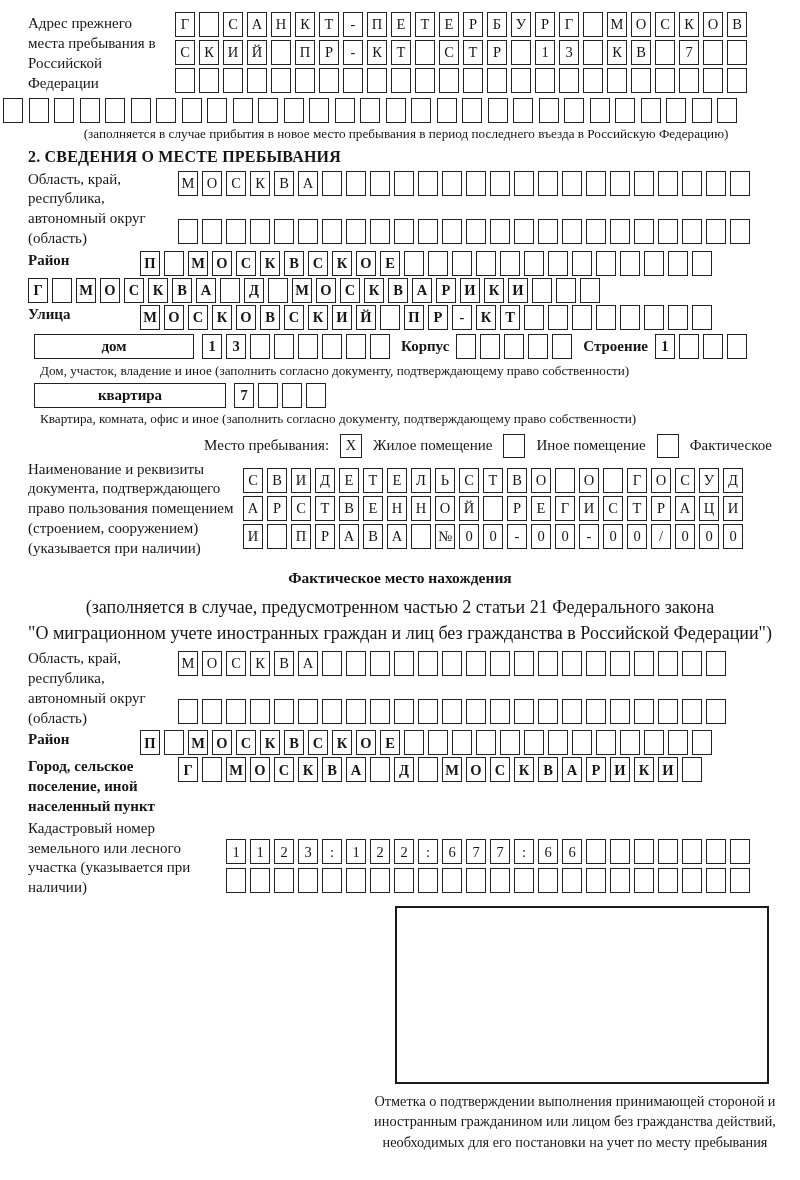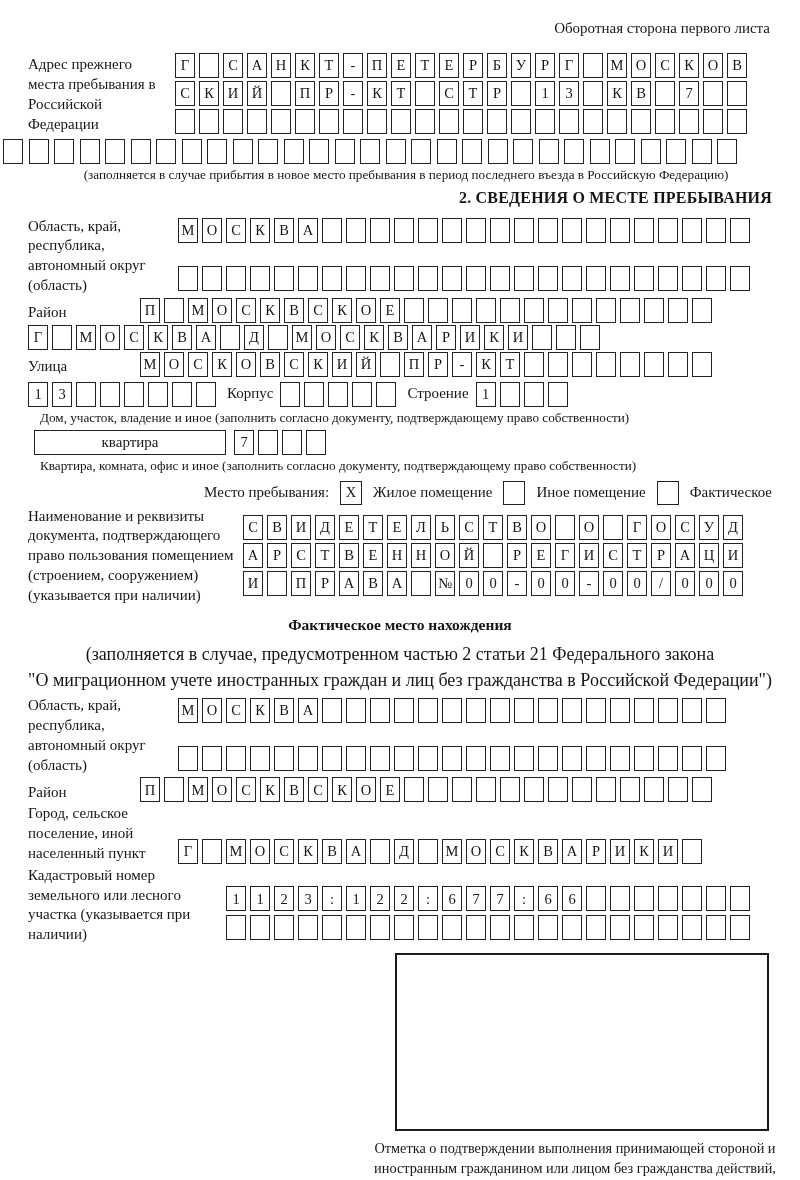"Оборотная сторона первого листа" div.header-note { html: <div>Оборотная сторона первого листа</div> -> none }
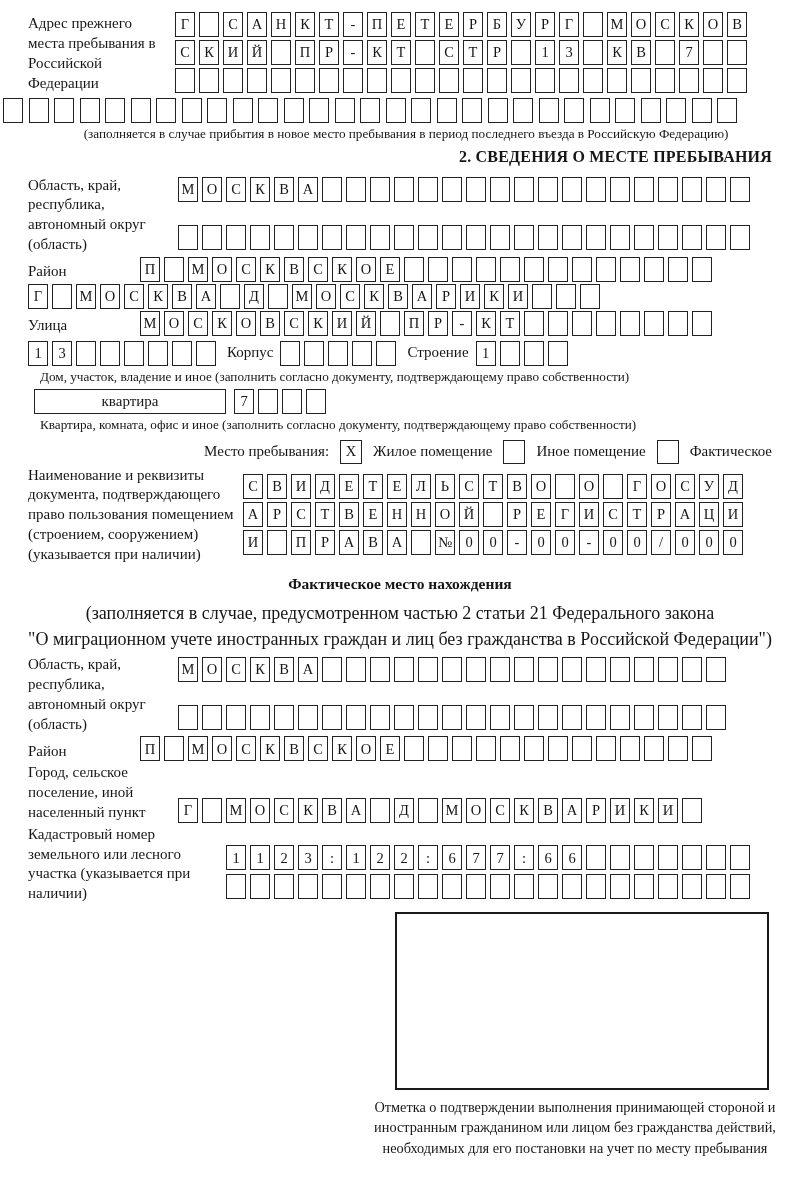"2. СВЕДЕНИЯ О МЕСТЕ ПРЕБЫВАНИЯ" .sec-title { margin: 5px 0 10px 0 -> 5px 0 4px 0; text-align: right -> left }
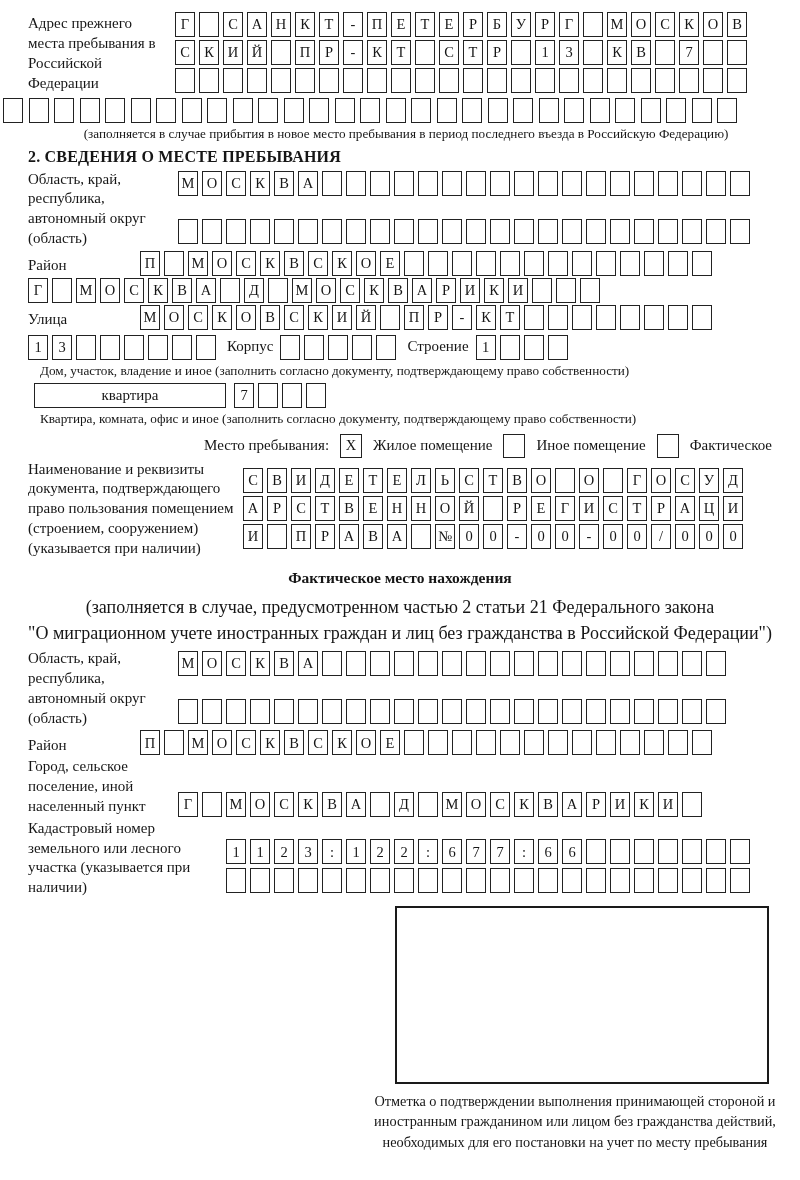"Район" .flex-row.vcenter { align-items: flex-end -> flex-start; font-weight: none -> bold }
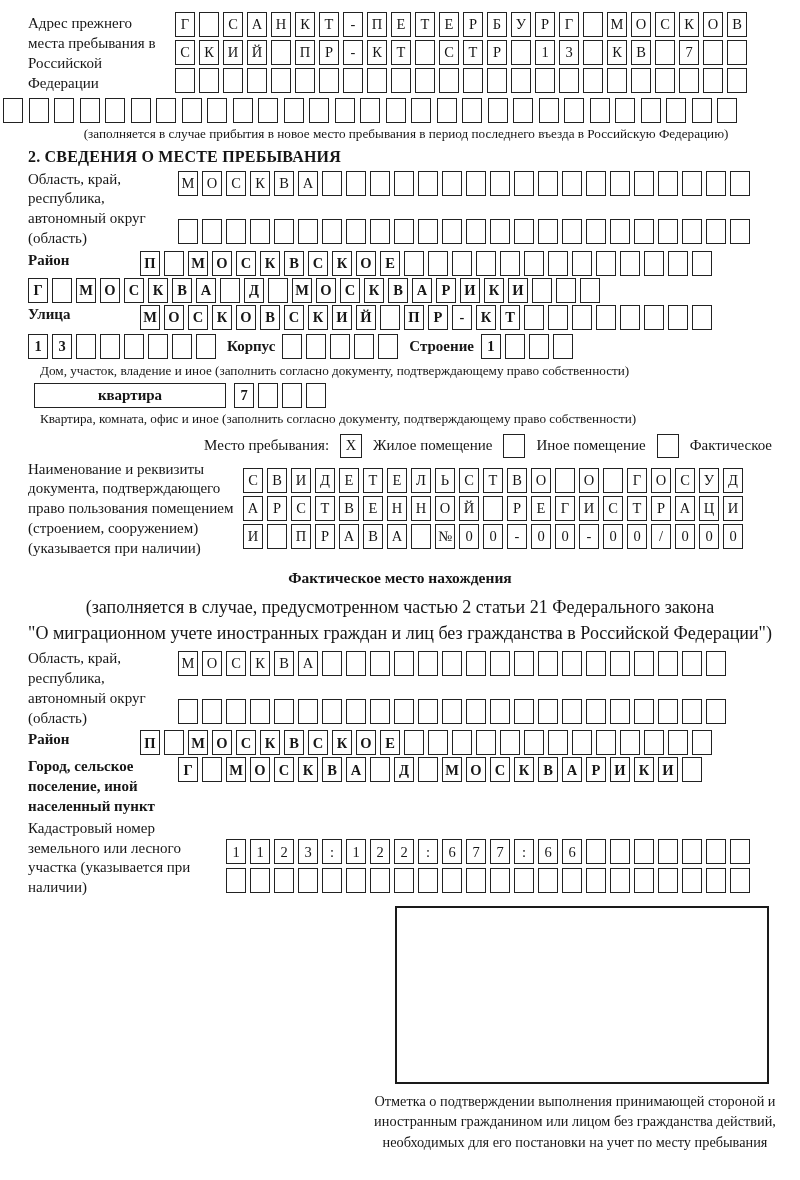"дом" div.type-box { html: none -> <div>дом</div> }
